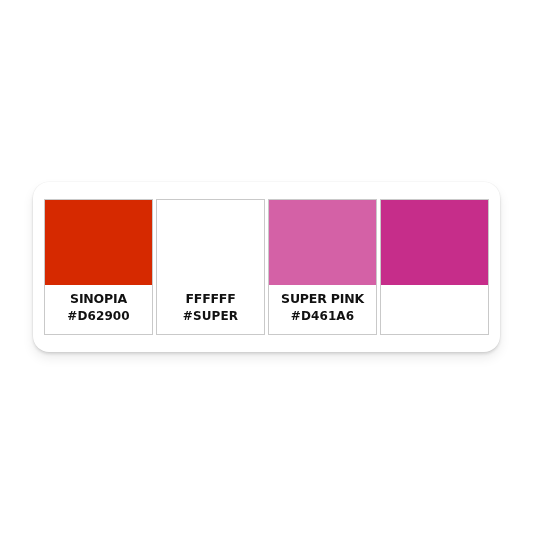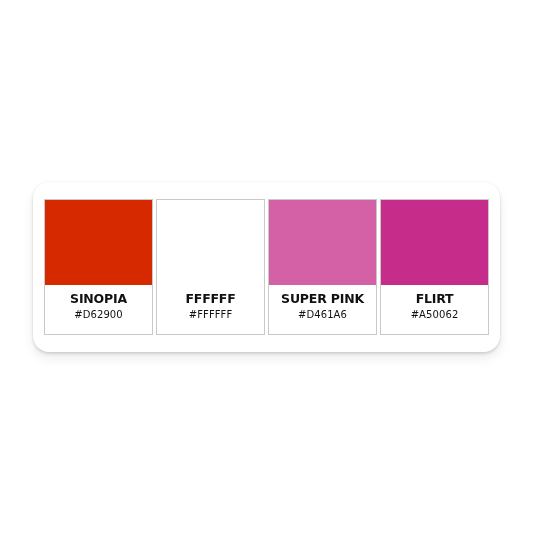"FLIRT" div.card-label { html: <div> <div>FLIRT</div> <div>#A50062</div> </div> -> none }
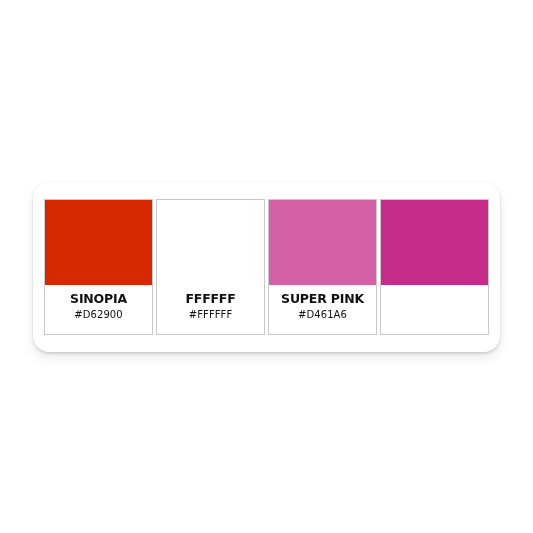"#D62900" .card-hex { font-size: 10px -> 12px; font-weight: normal -> bold }
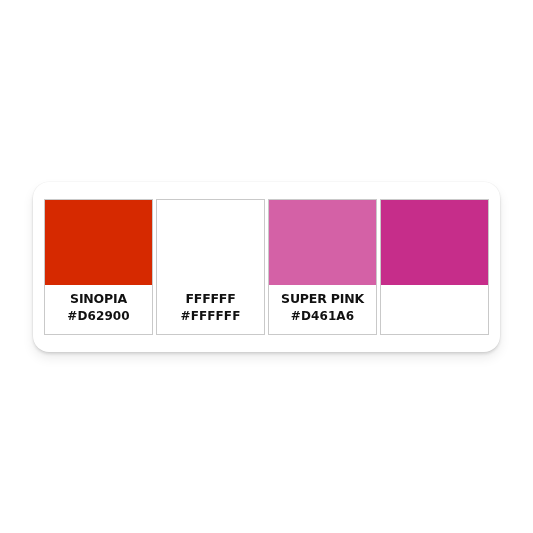"#FFFFFF" div.card-hex { text: FFFFFF -> SUPER }
